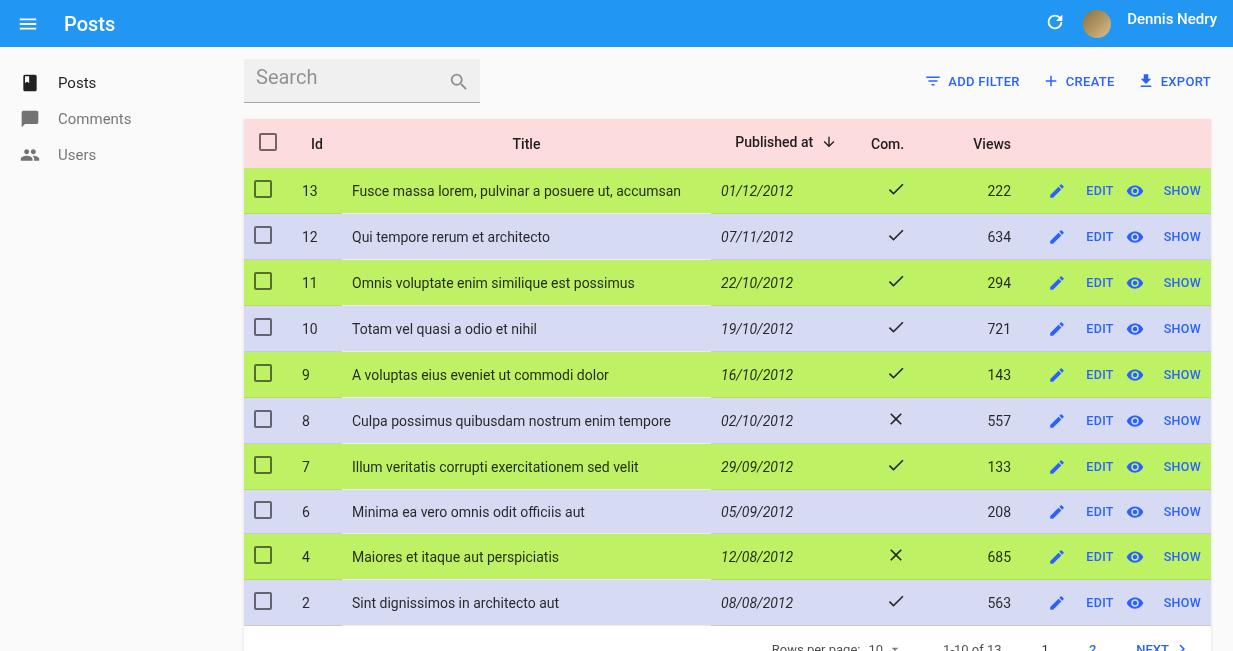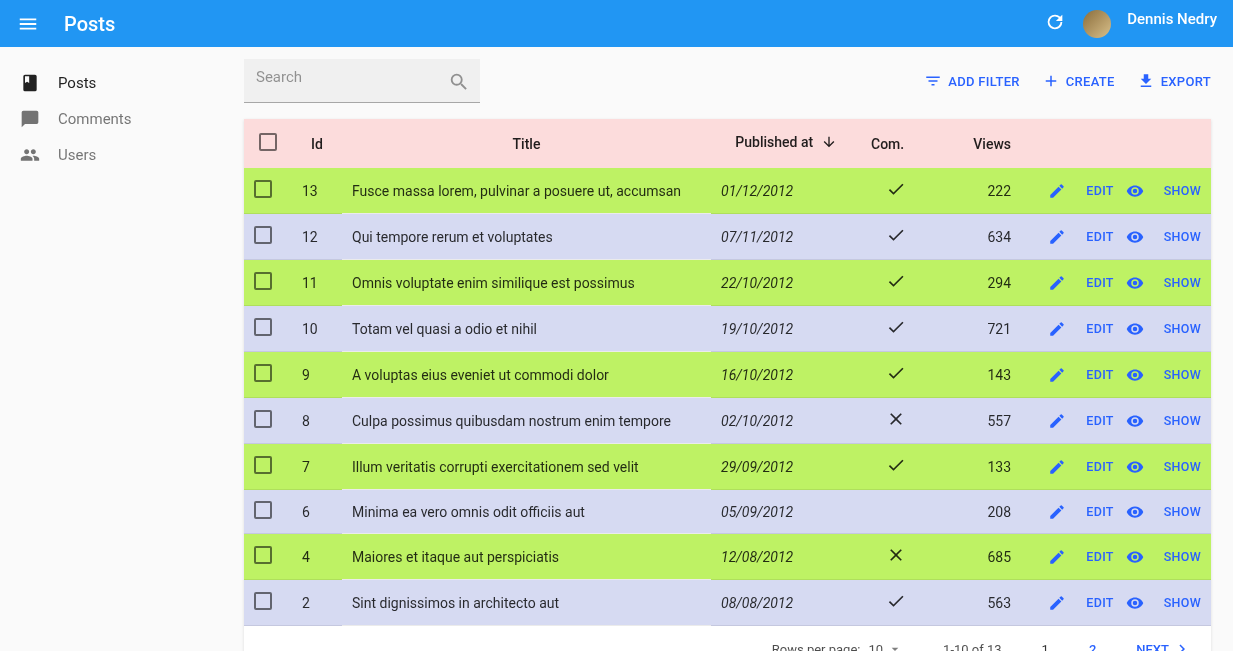"Search" .search input { font-size: 15px -> 20px }
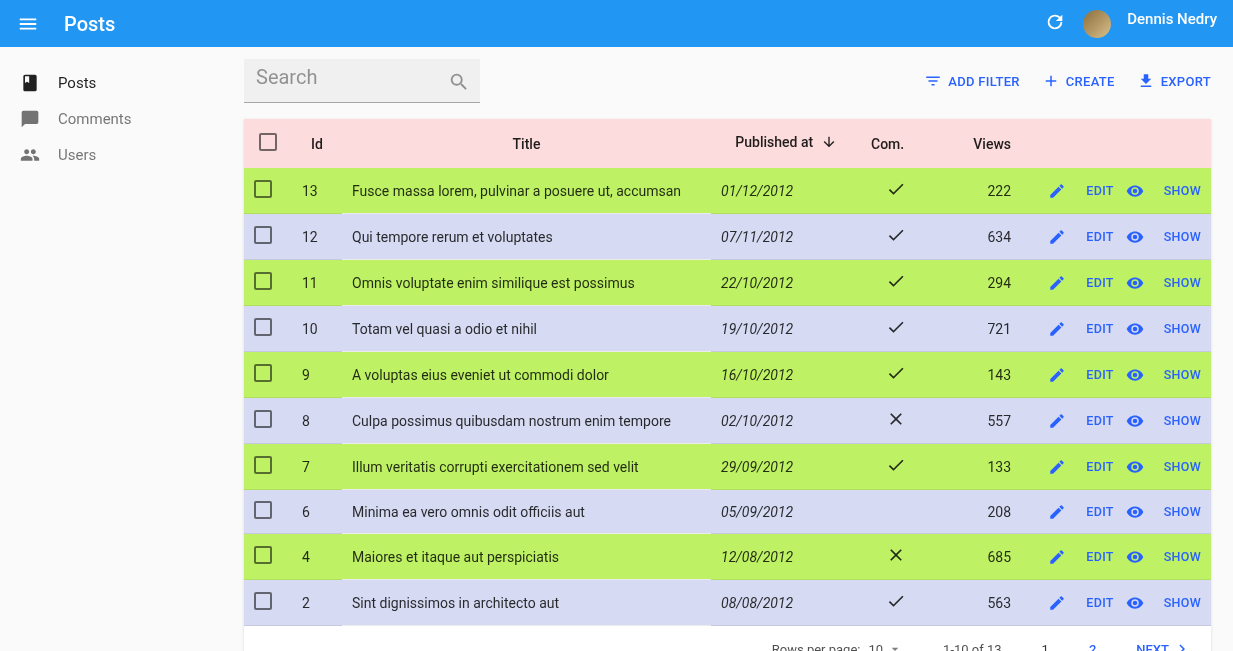"Qui tempore rerum et voluptates" td.title-cell { text: voluptates -> architecto }
